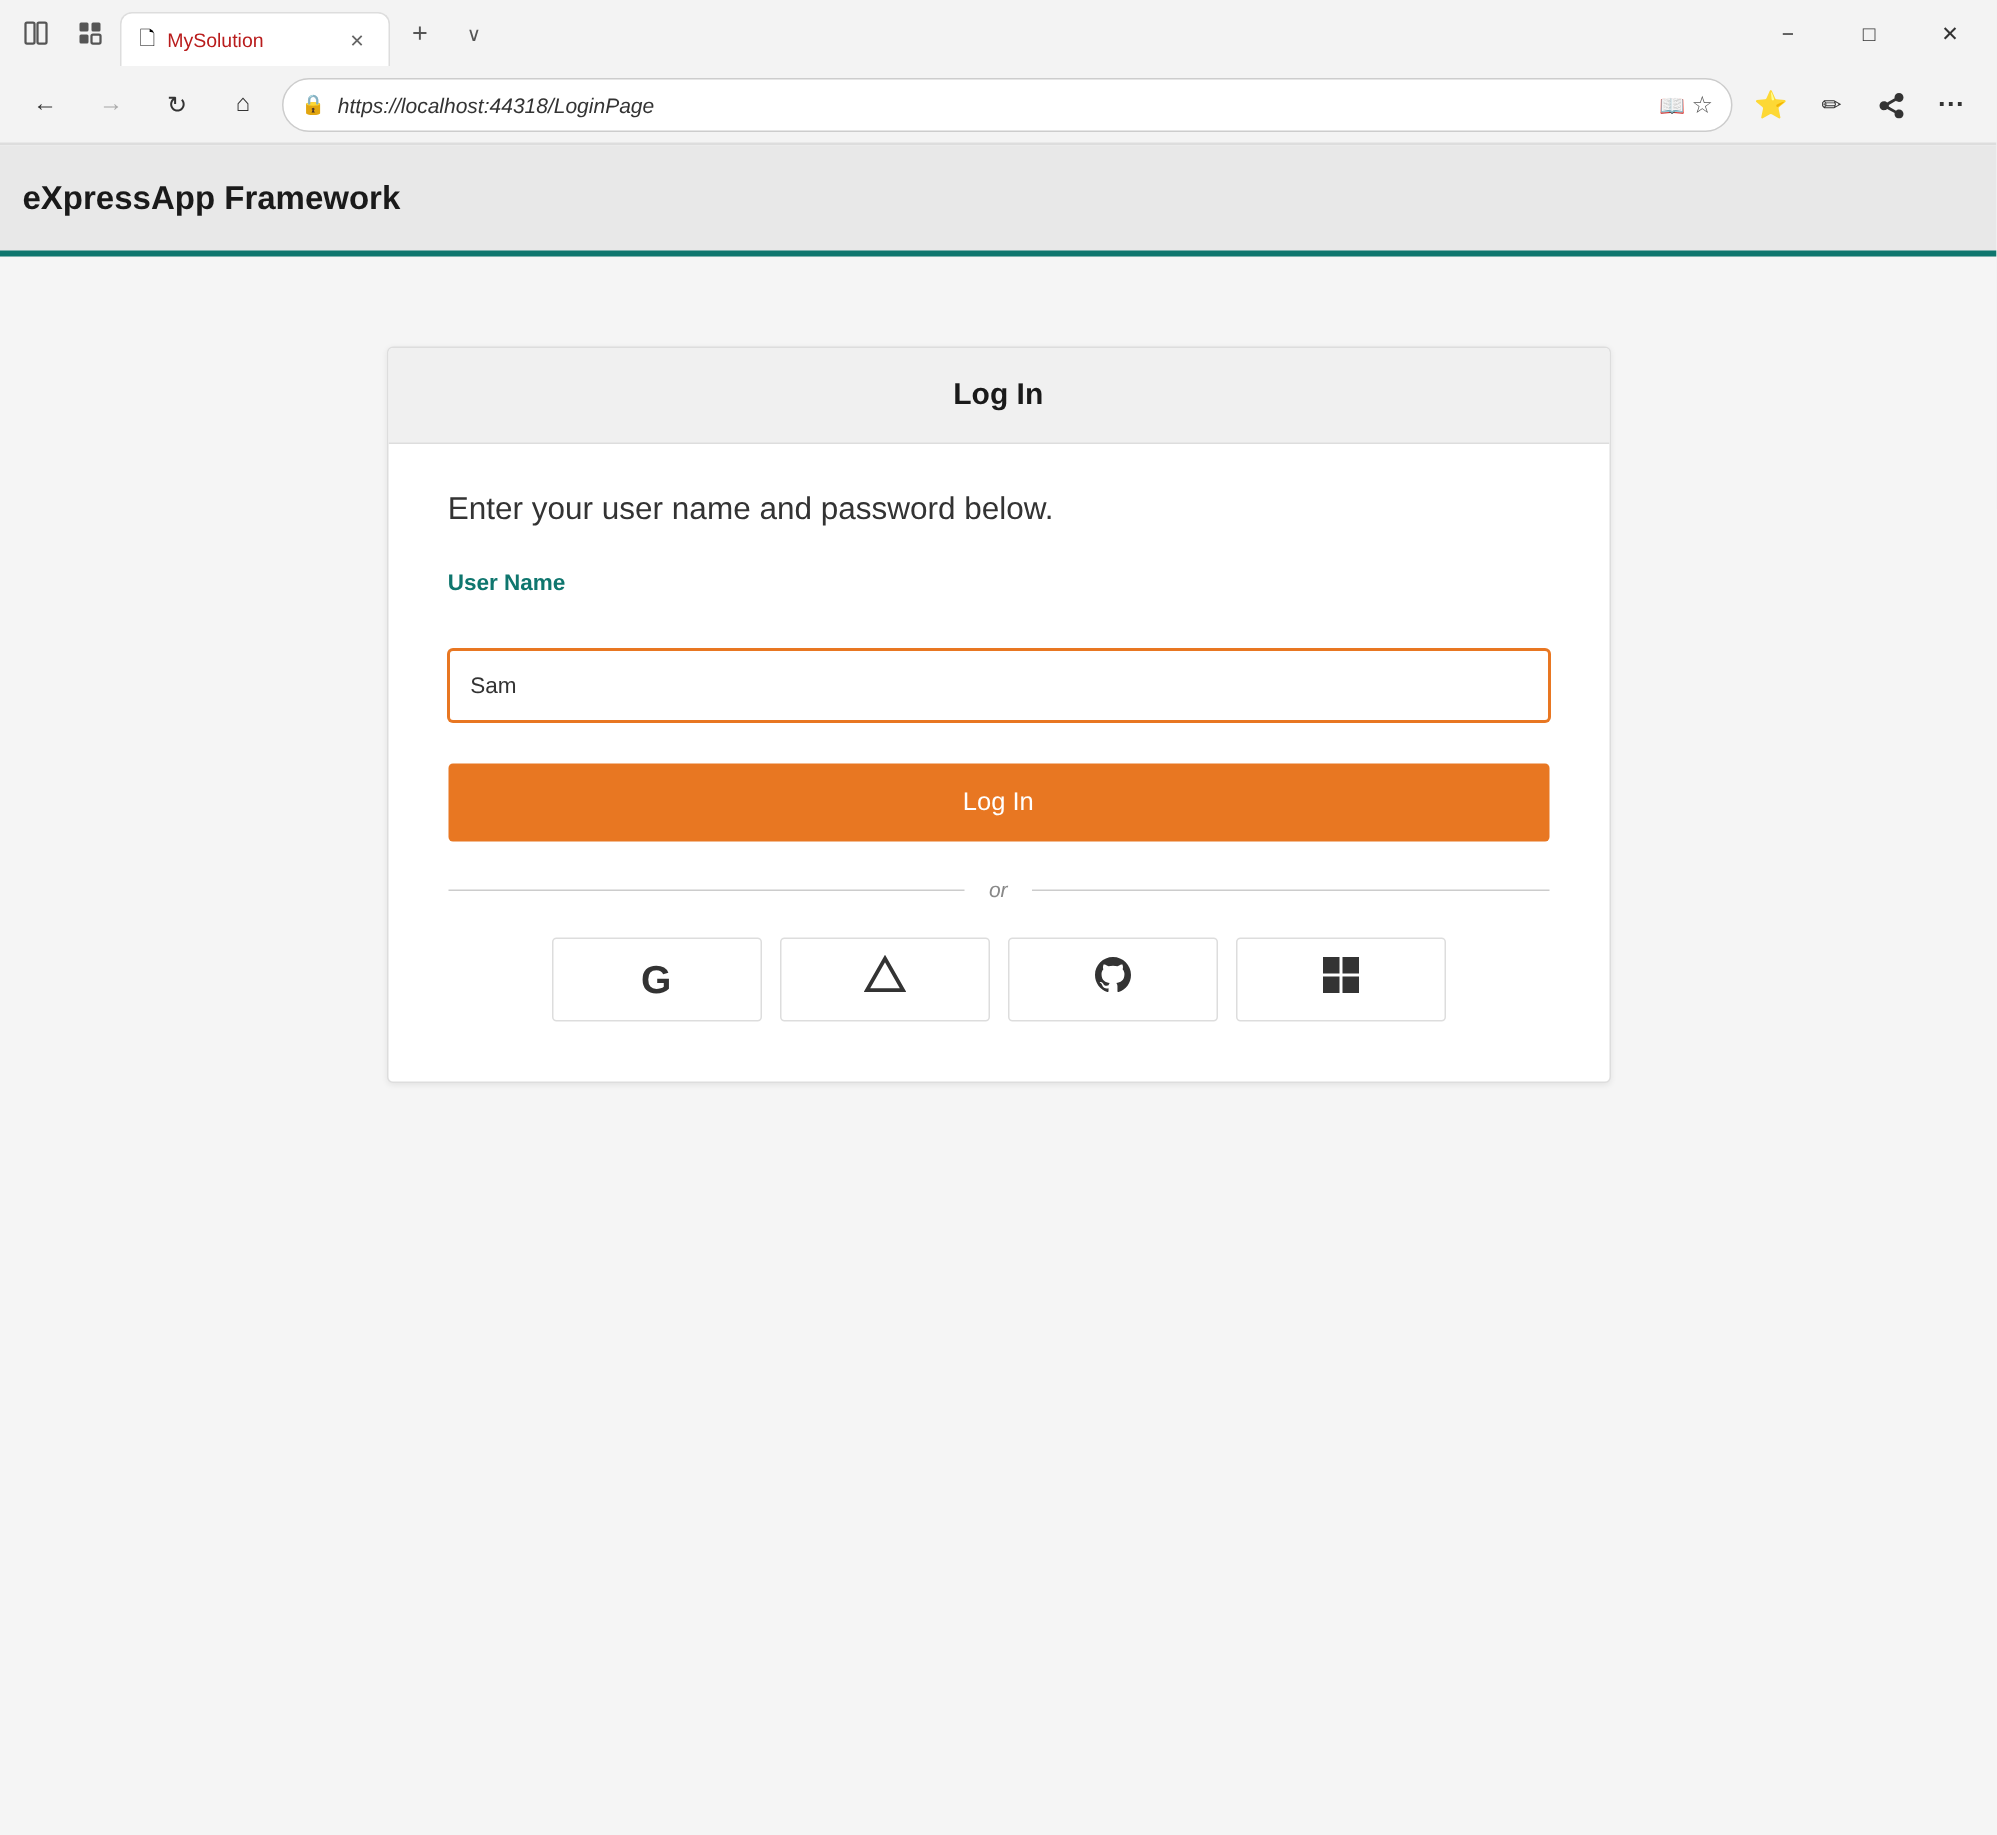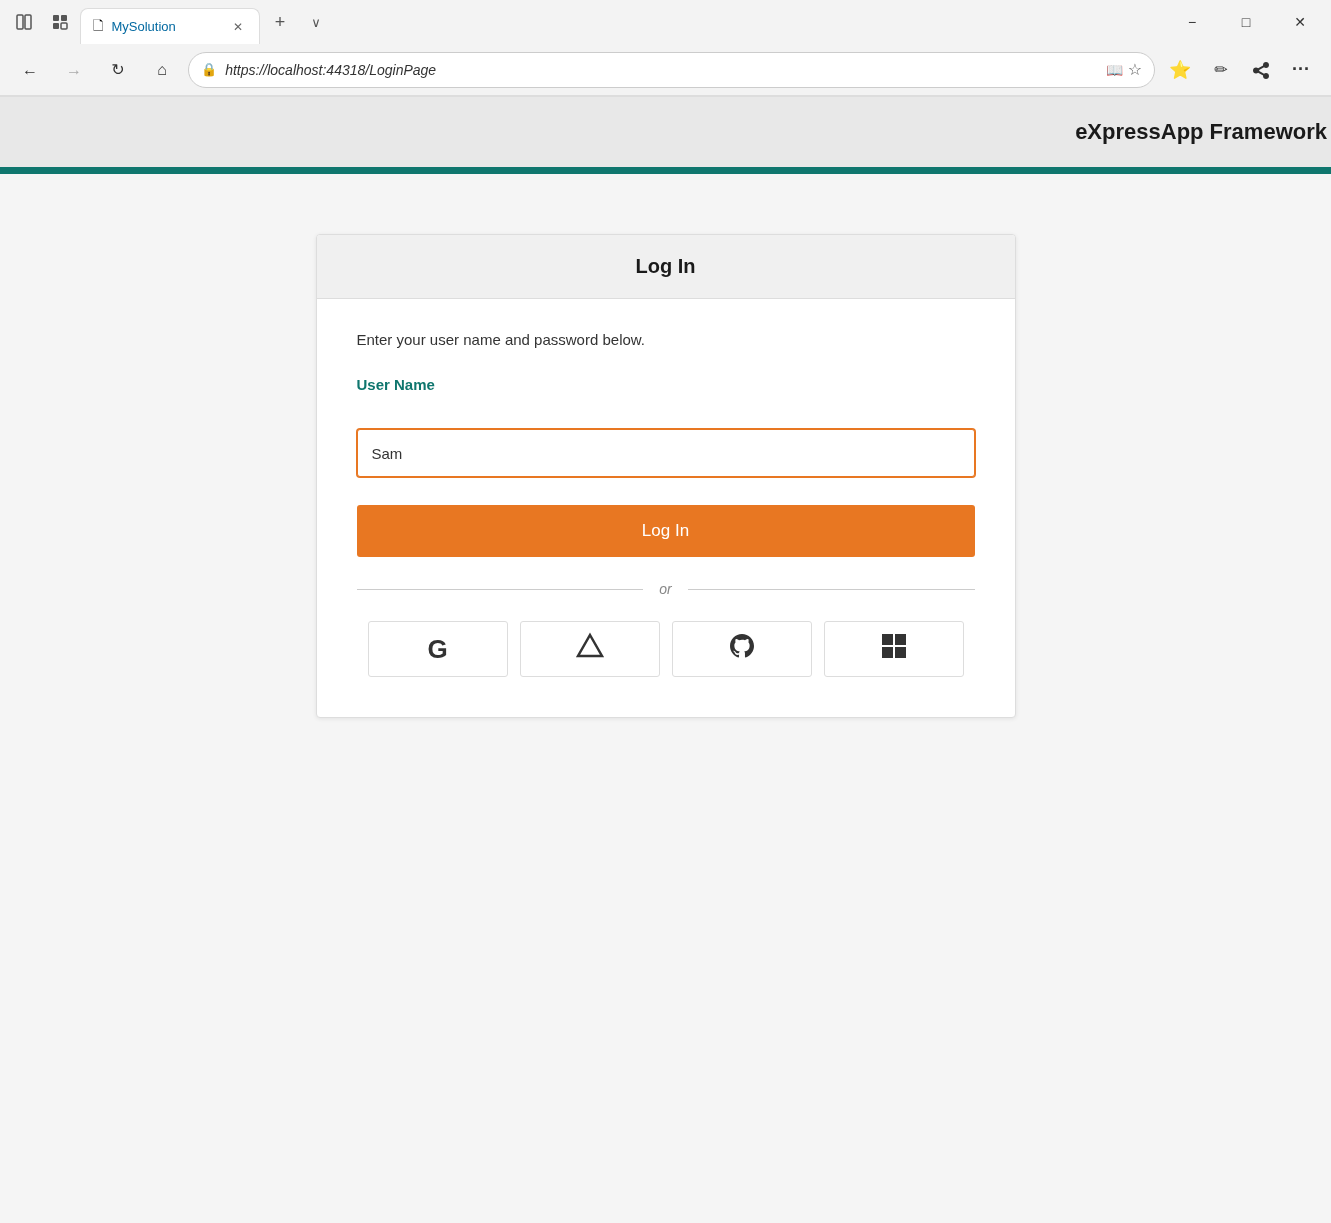"MySolution" .tab-label { color: #0369a1 -> #b91c1c }
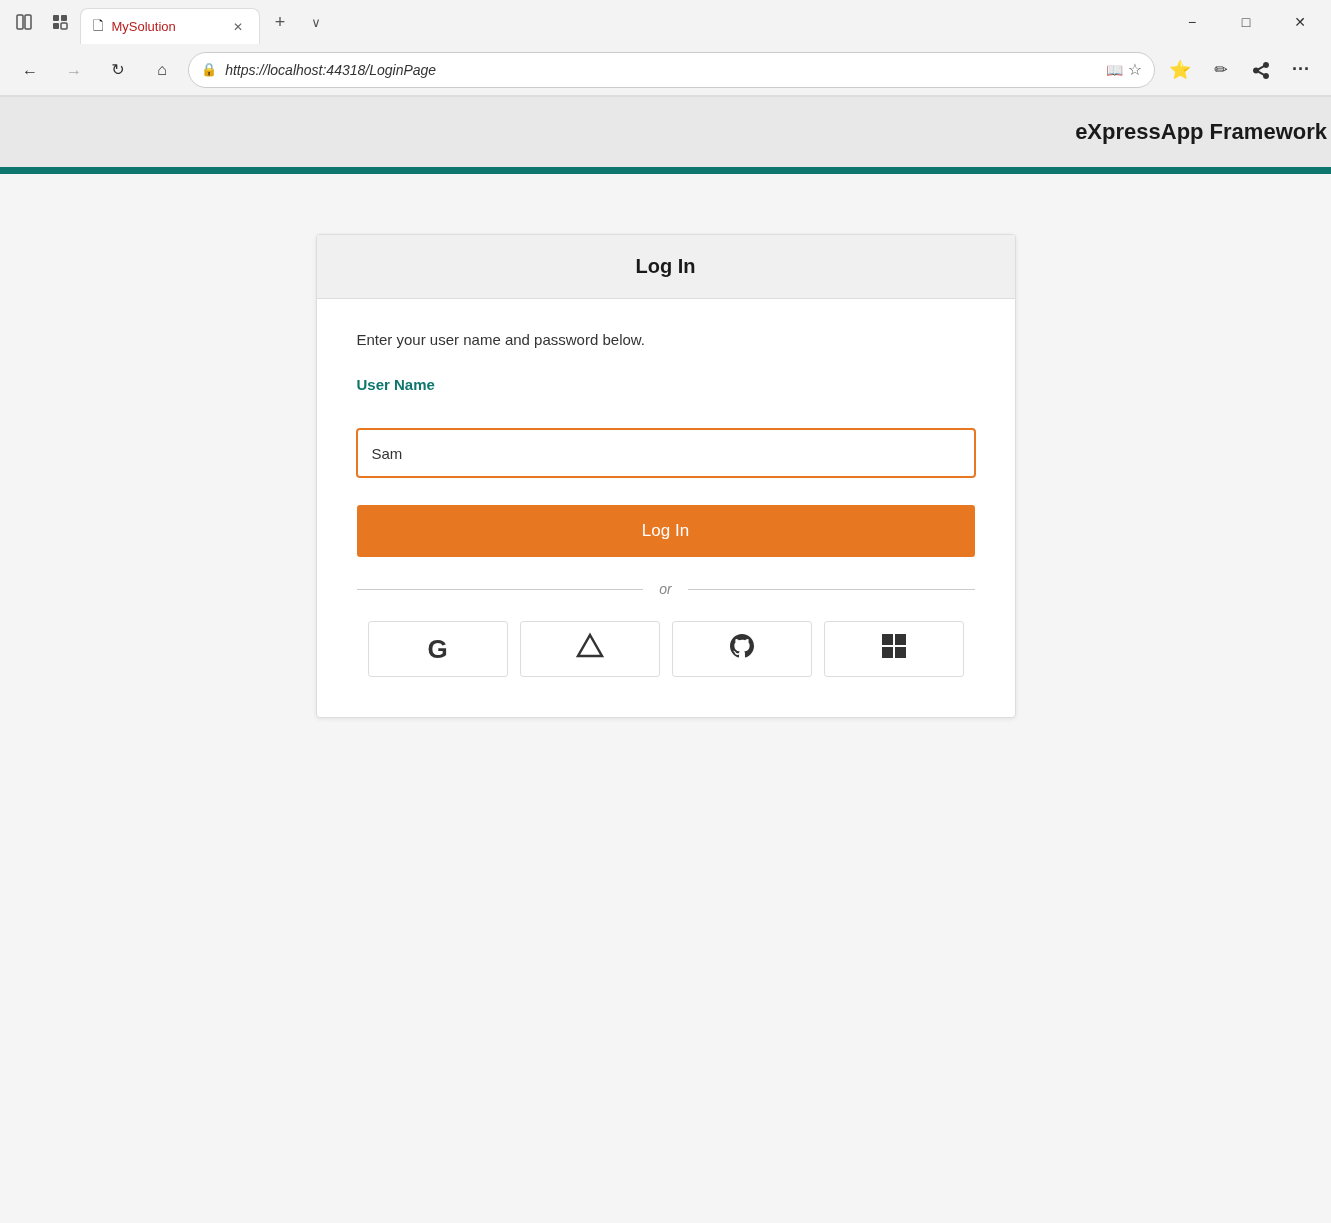"eXpressApp Framework" .page-header { border-bottom: 7px solid #0f766e -> 4px solid #0f766e; padding: 22px 4px -> 22px 15px; text-align: right -> left }
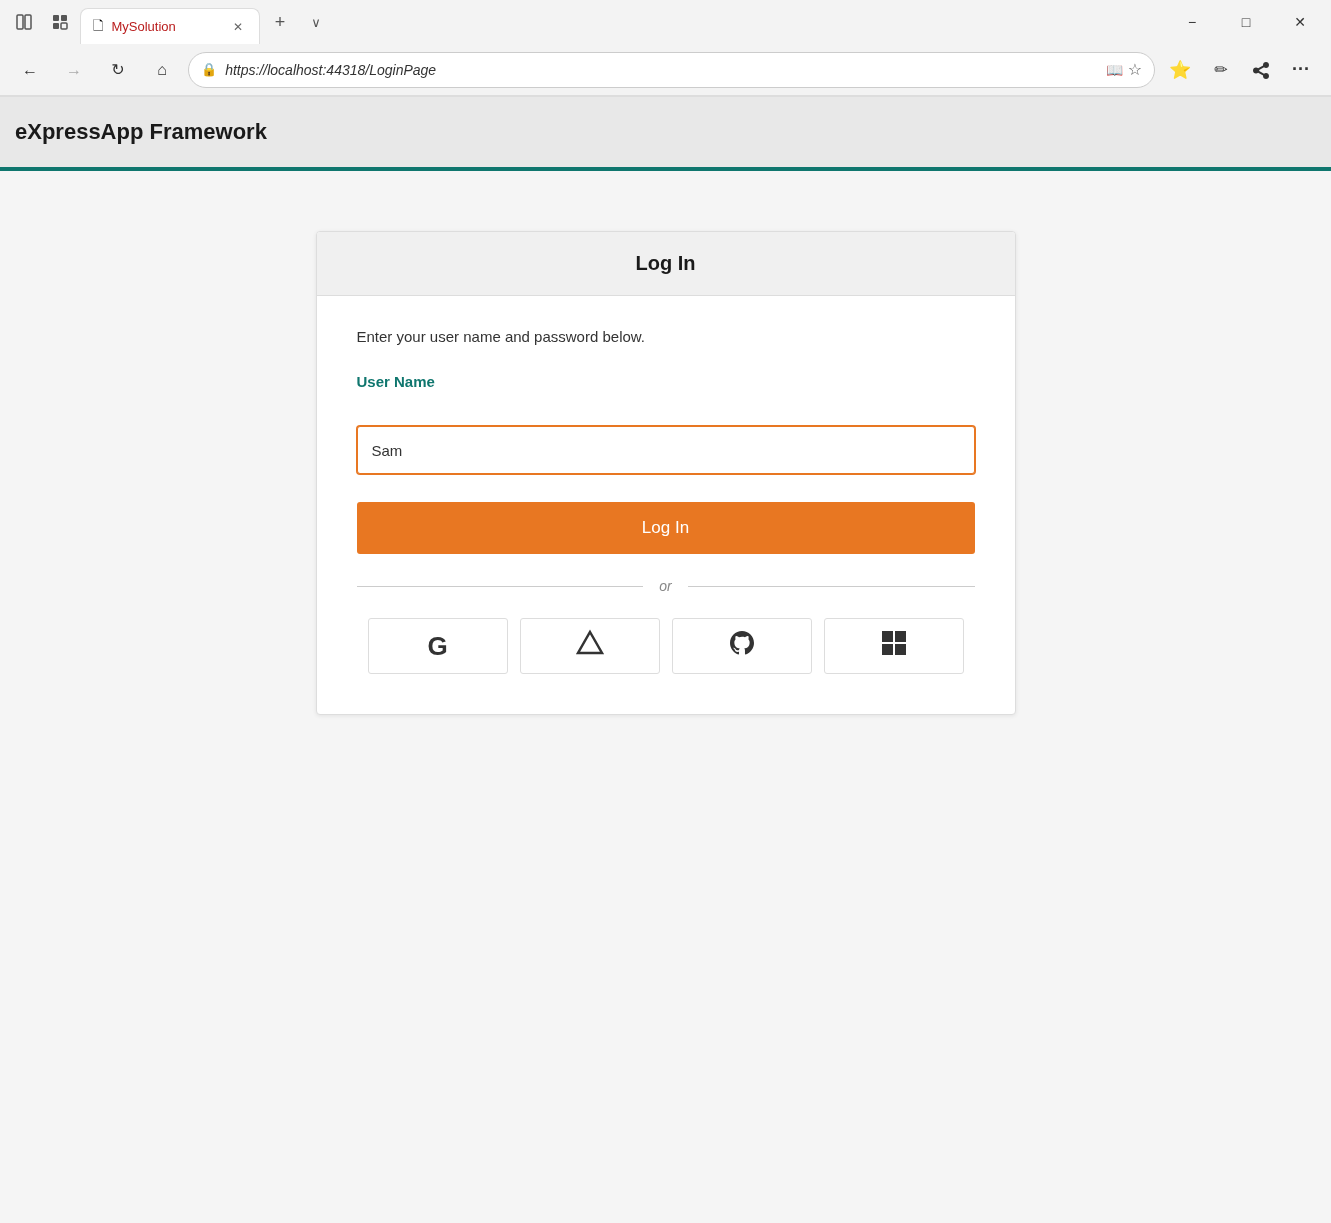"Log In" .login-card-wrapper { width: 700px -> 816px }
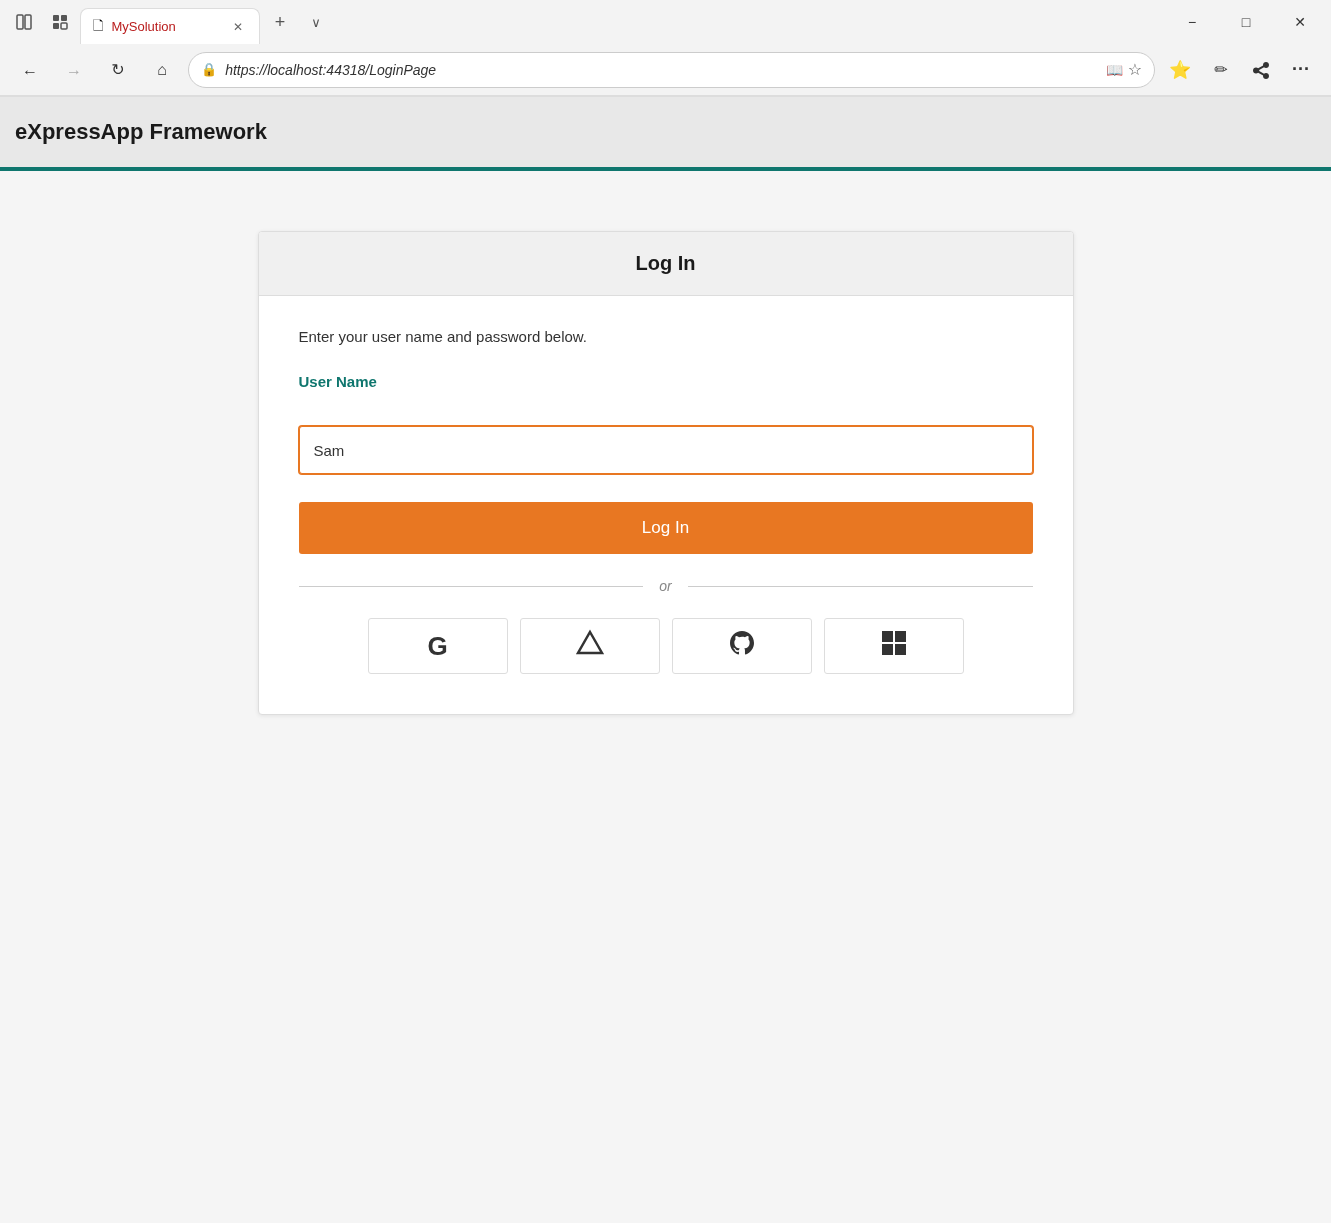"Enter your user name and" .login-instruction { font-size: 15px -> 21px }
